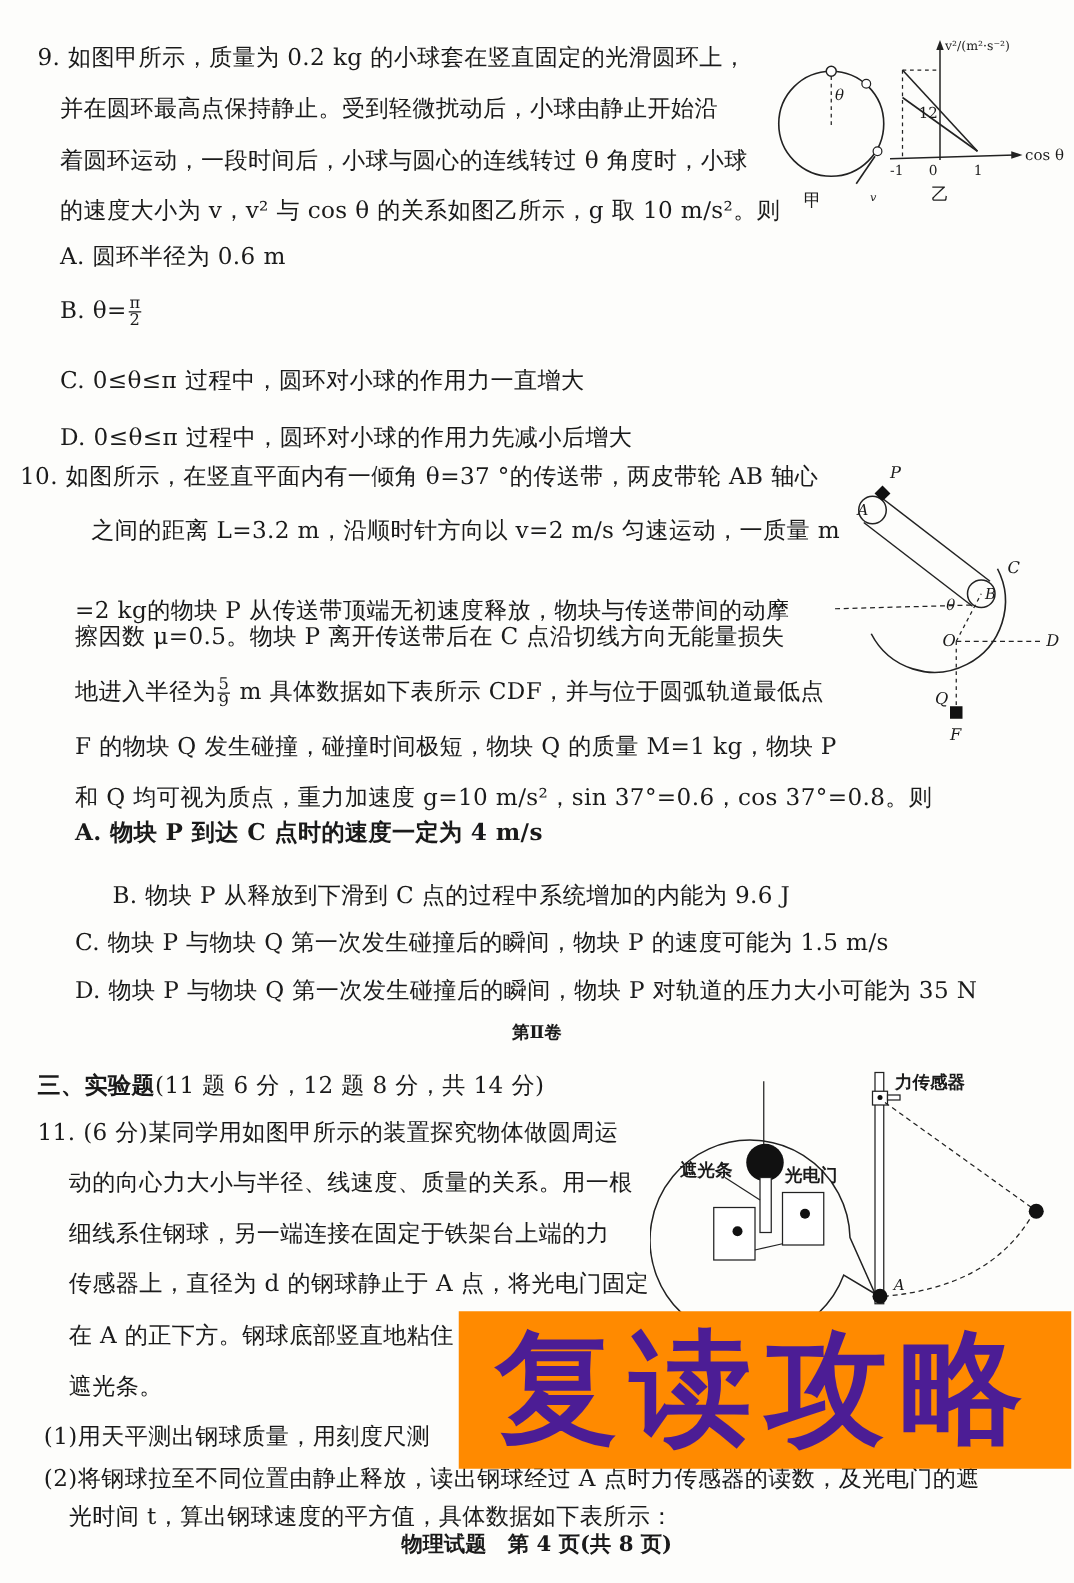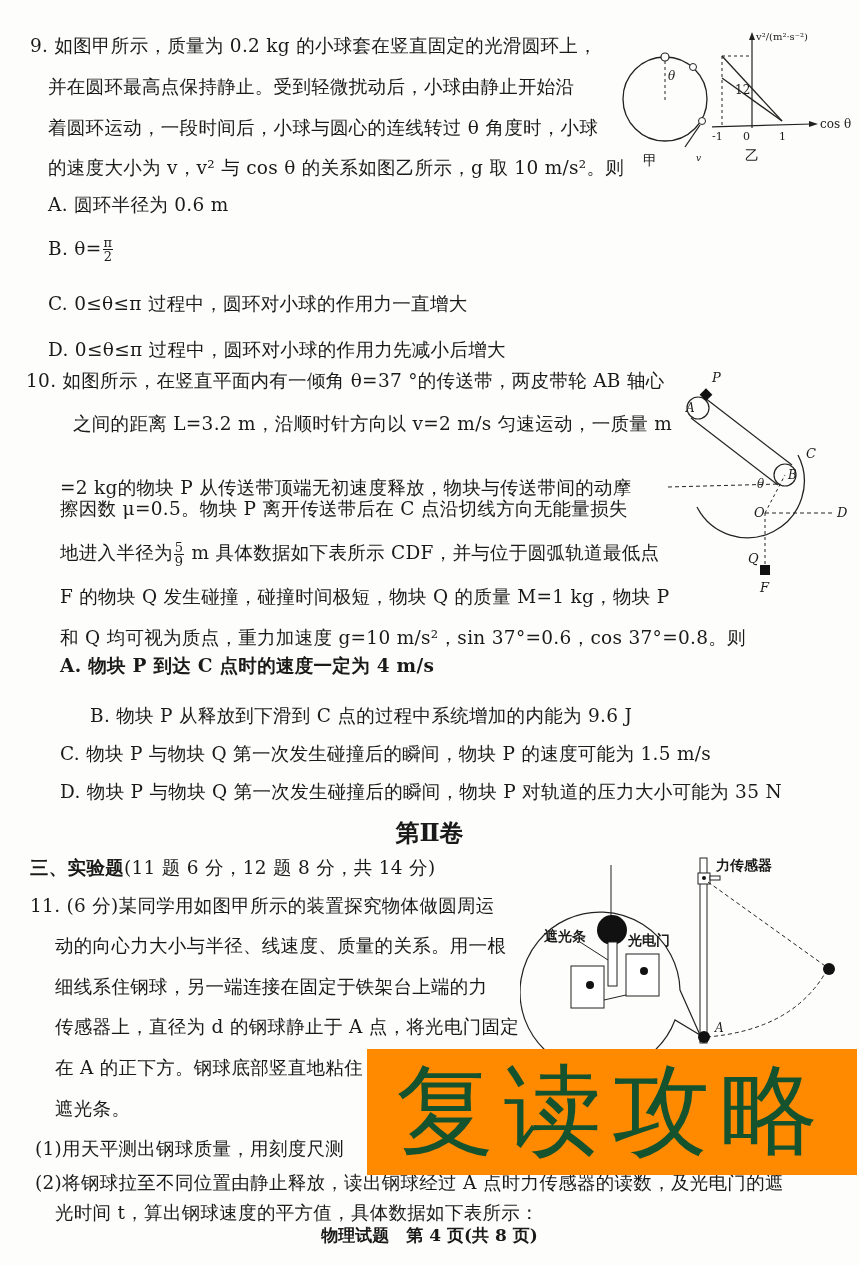"10. 如图所示，在竖直平面内有一倾角 θ=37 °的传送带，两皮带轮 AB" div.line { left: 26px -> 16px }
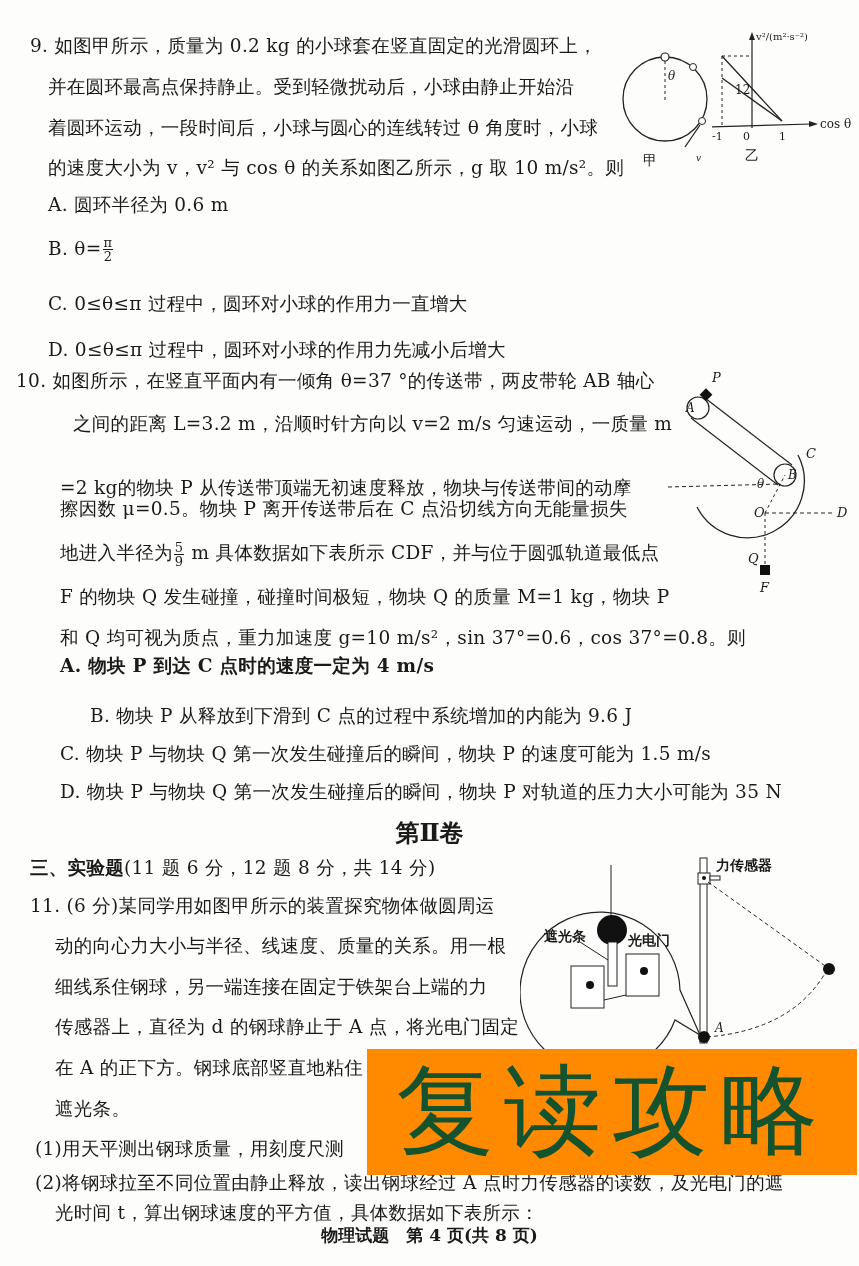"第Ⅱ卷" .section-title { font-size: 24px -> 14px }
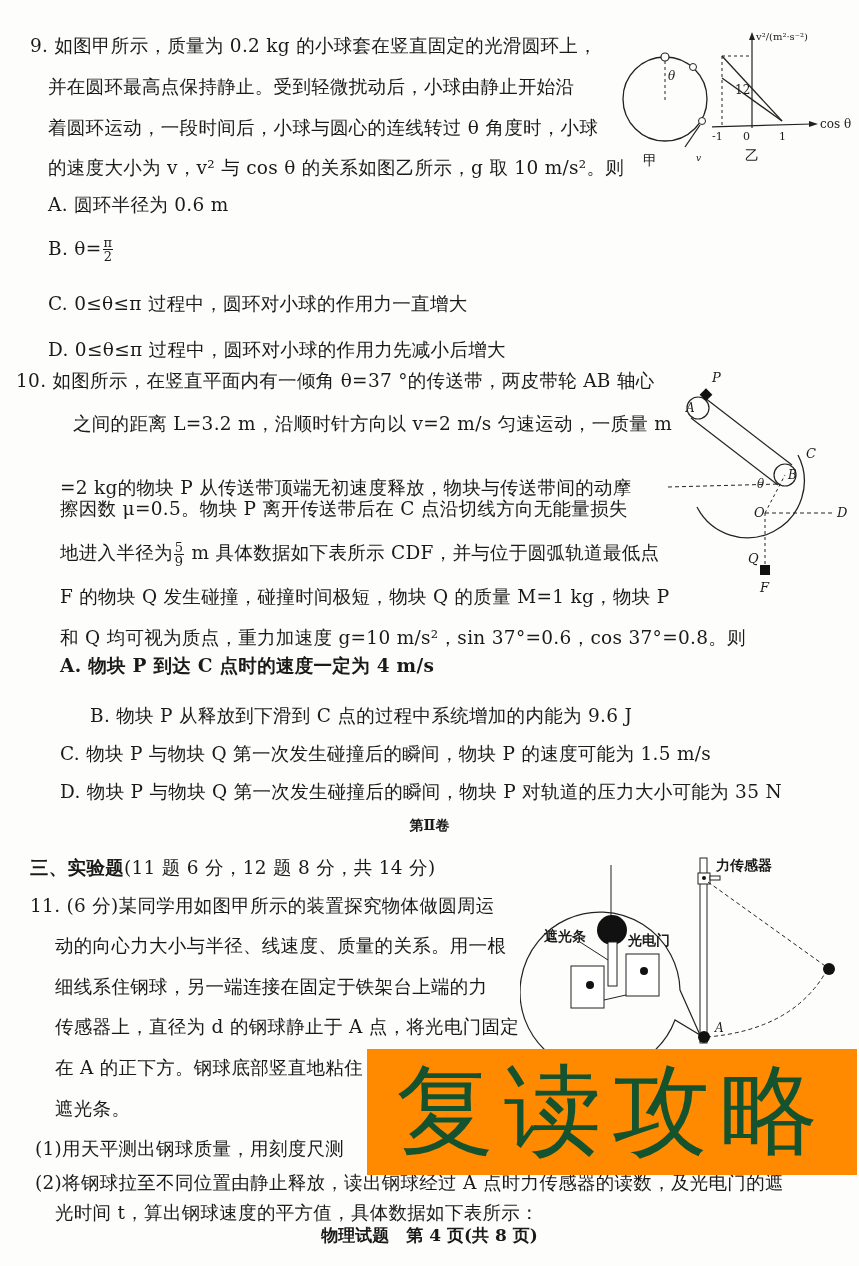"复读攻略" .banner span { color: #14532d -> #4c1d95; font-weight: normal -> bold }
